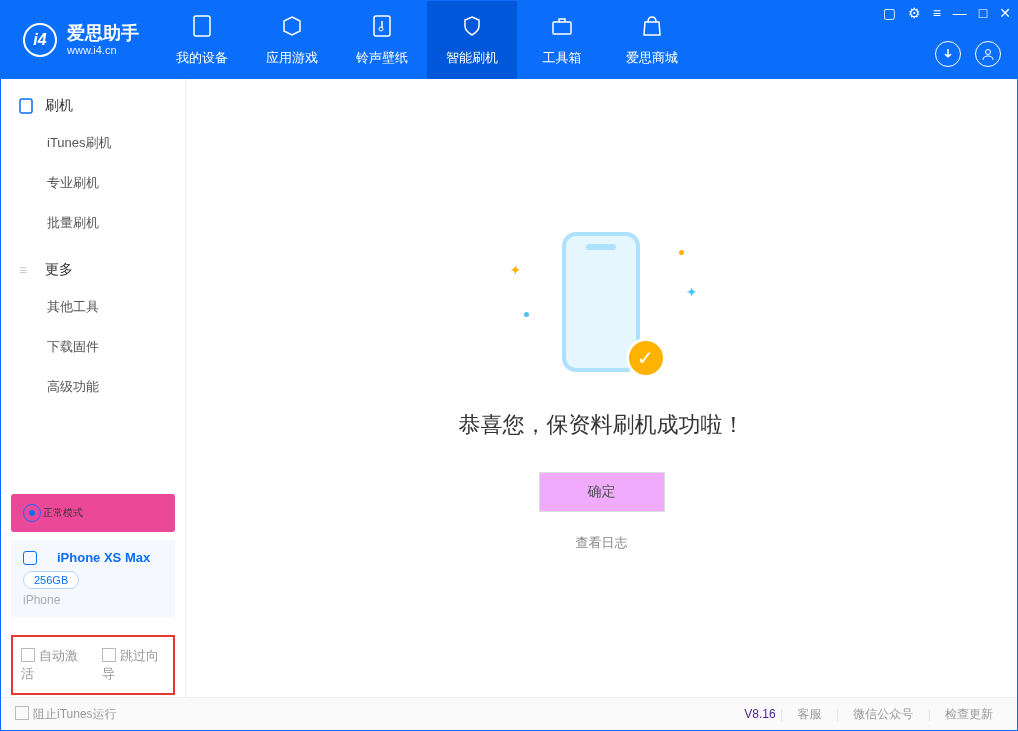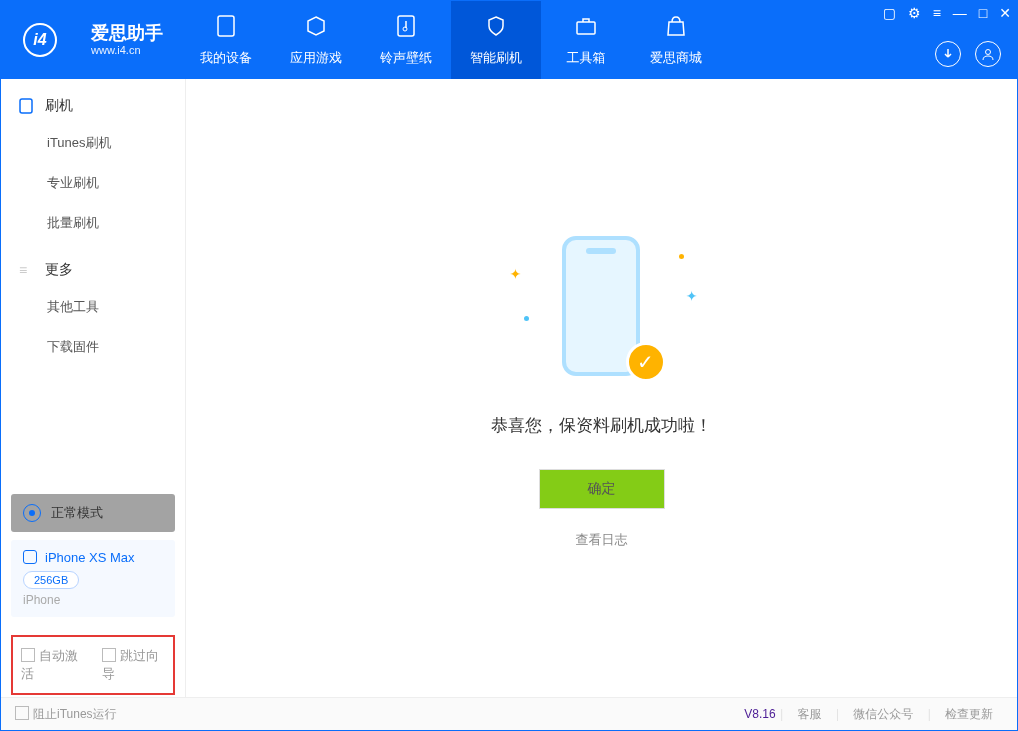"i4" .logo-block { gap: 24px -> none }
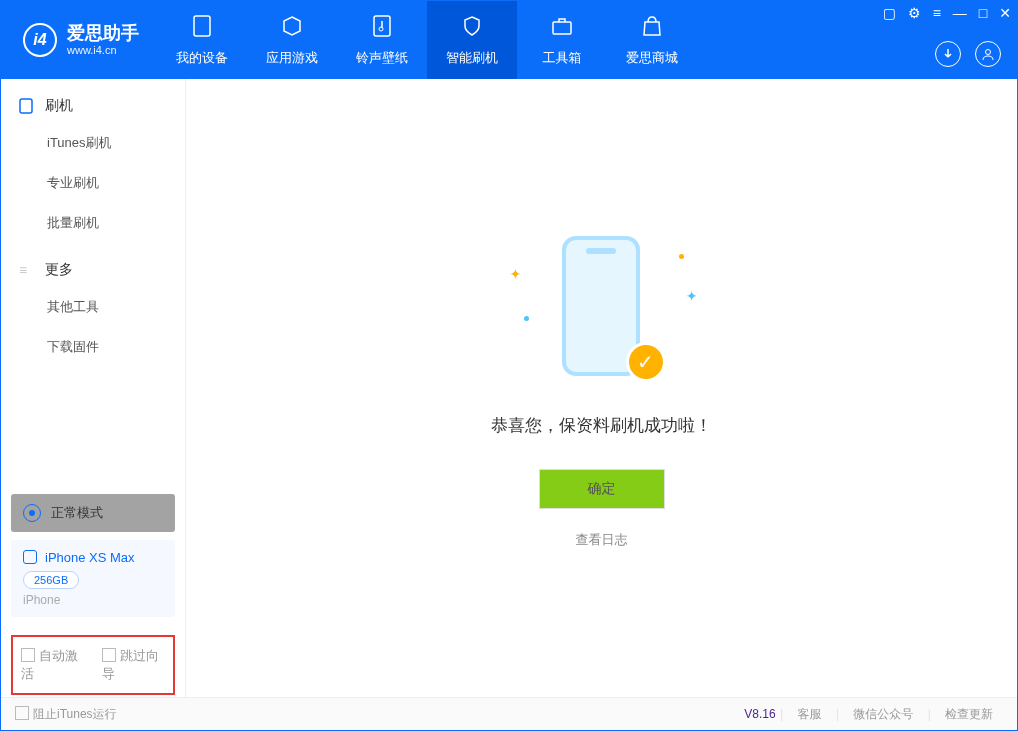"高级功能" div.side-item { html: none -> <div>高级功能</div> }
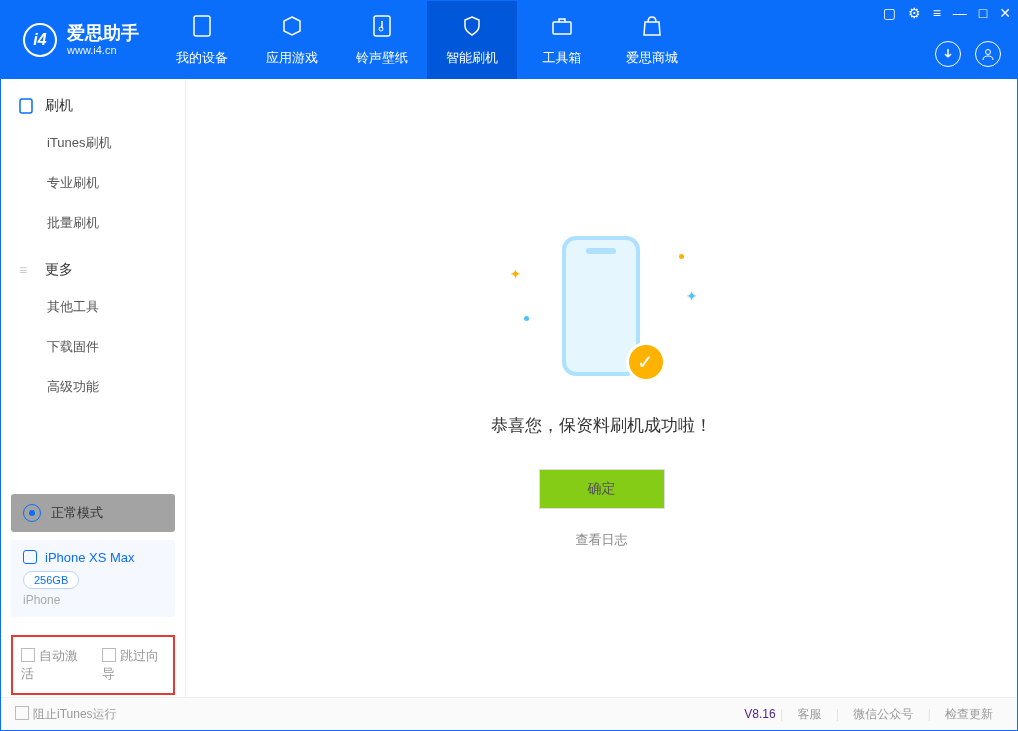"恭喜您，保资料刷机成功啦！" .success-text { font-size: 17px -> 22px }
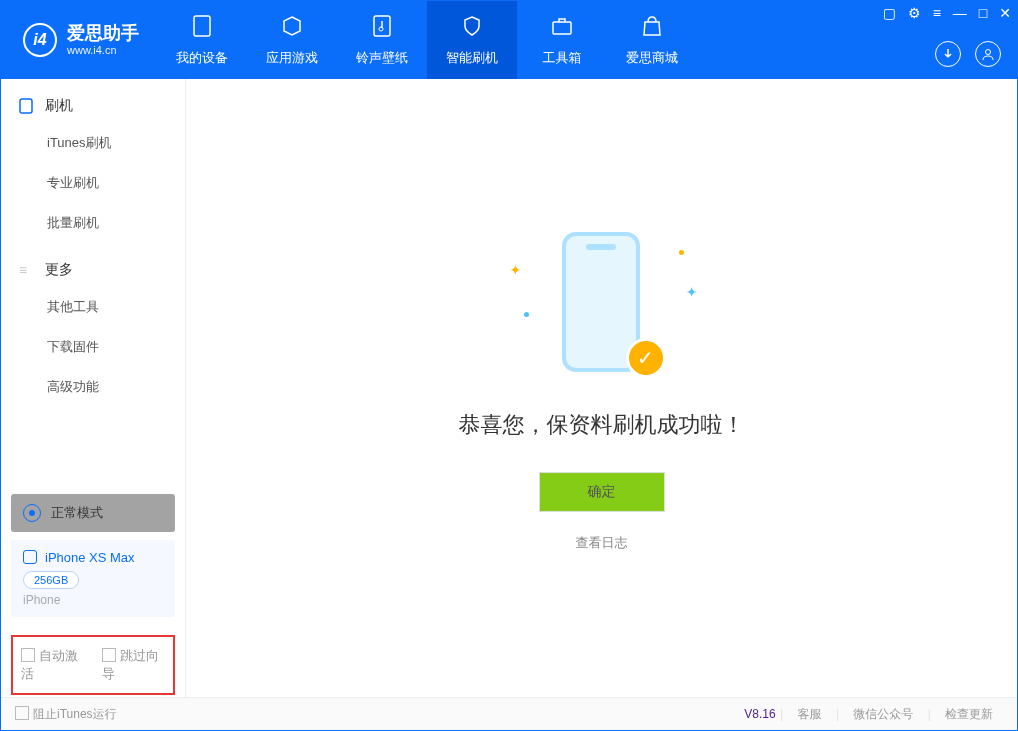"确定" .ok-btn { background: #84cc16 -> #f0abfc }
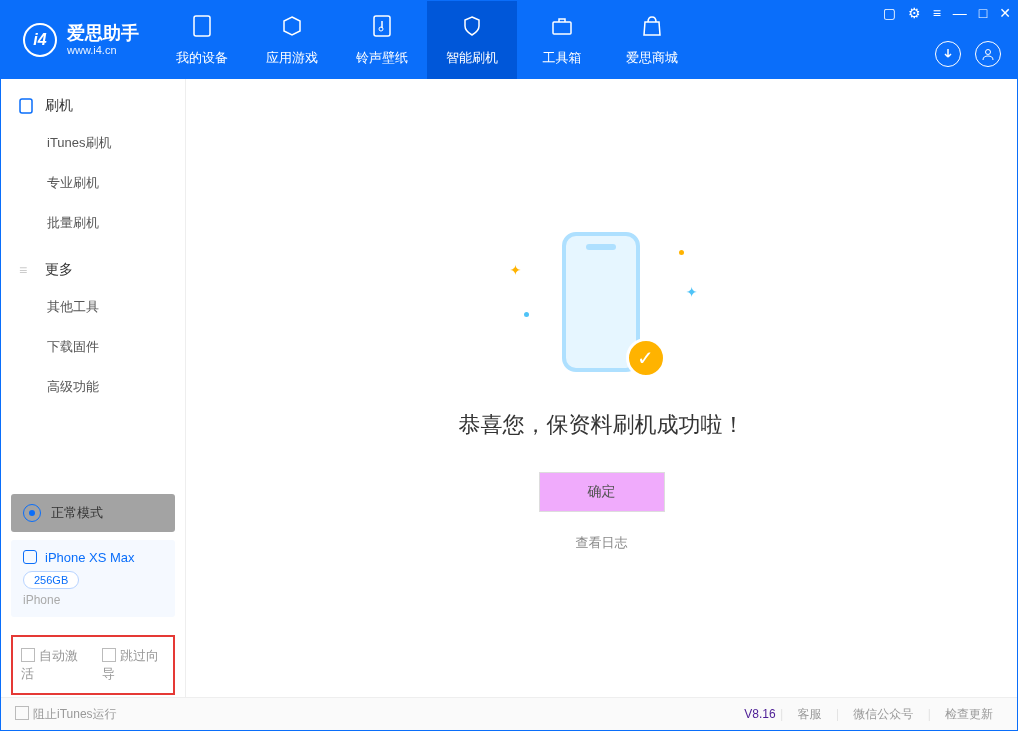"正常模式" .mode-box { background: #a3a3a3 -> #ec4899; font-size: 13px -> 10px; gap: 10px -> 2px }
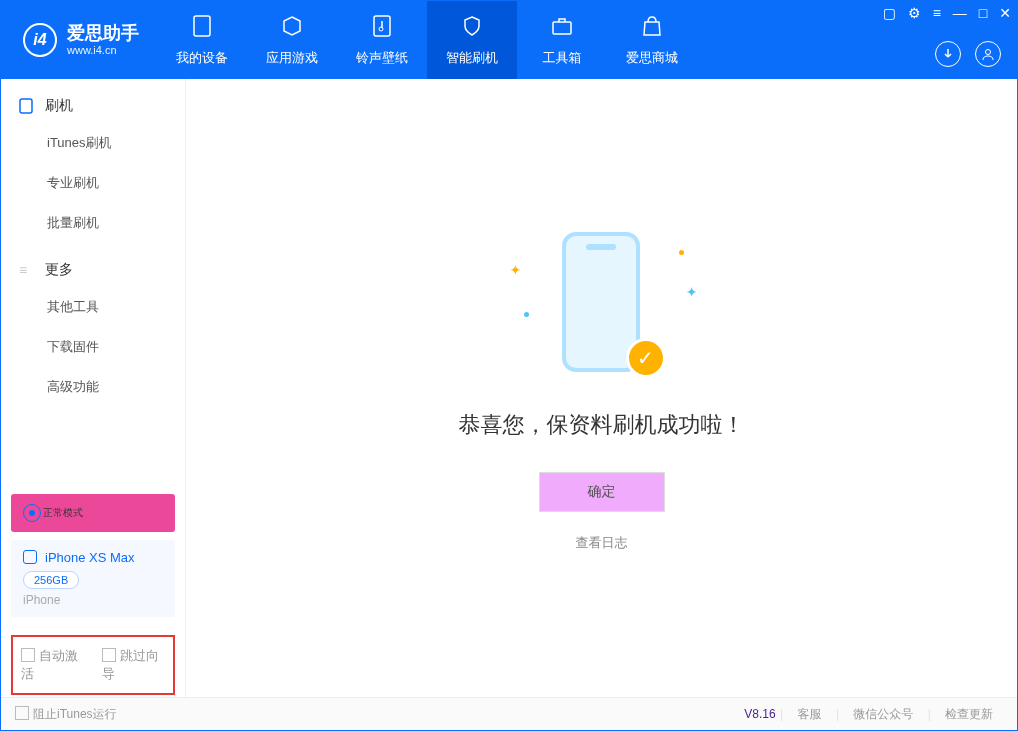"iPhone XS Max" .device-name { align-items: flex-start -> flex-end; font-weight: normal -> bold; gap: 8px -> 20px }
